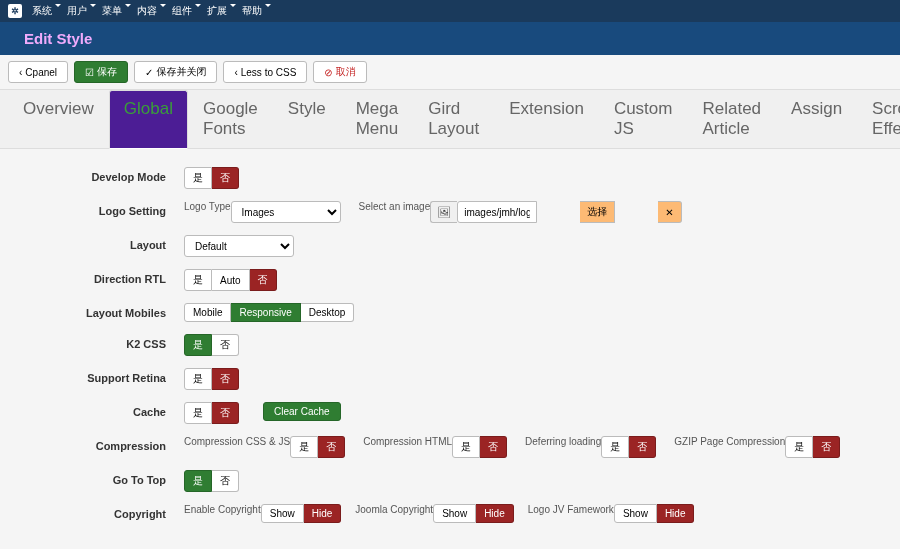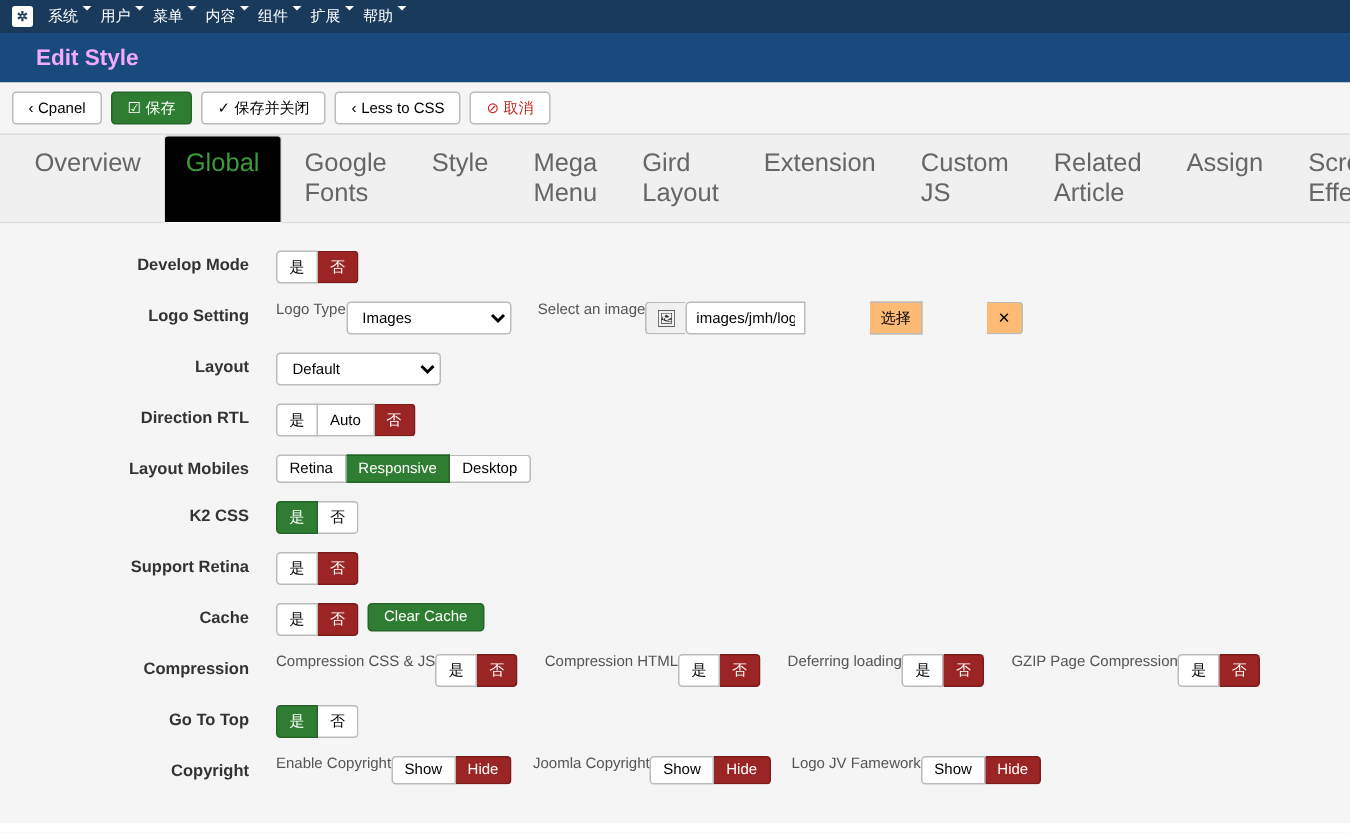"Global" .tab.active { background: #000000 -> #4c1d95 }
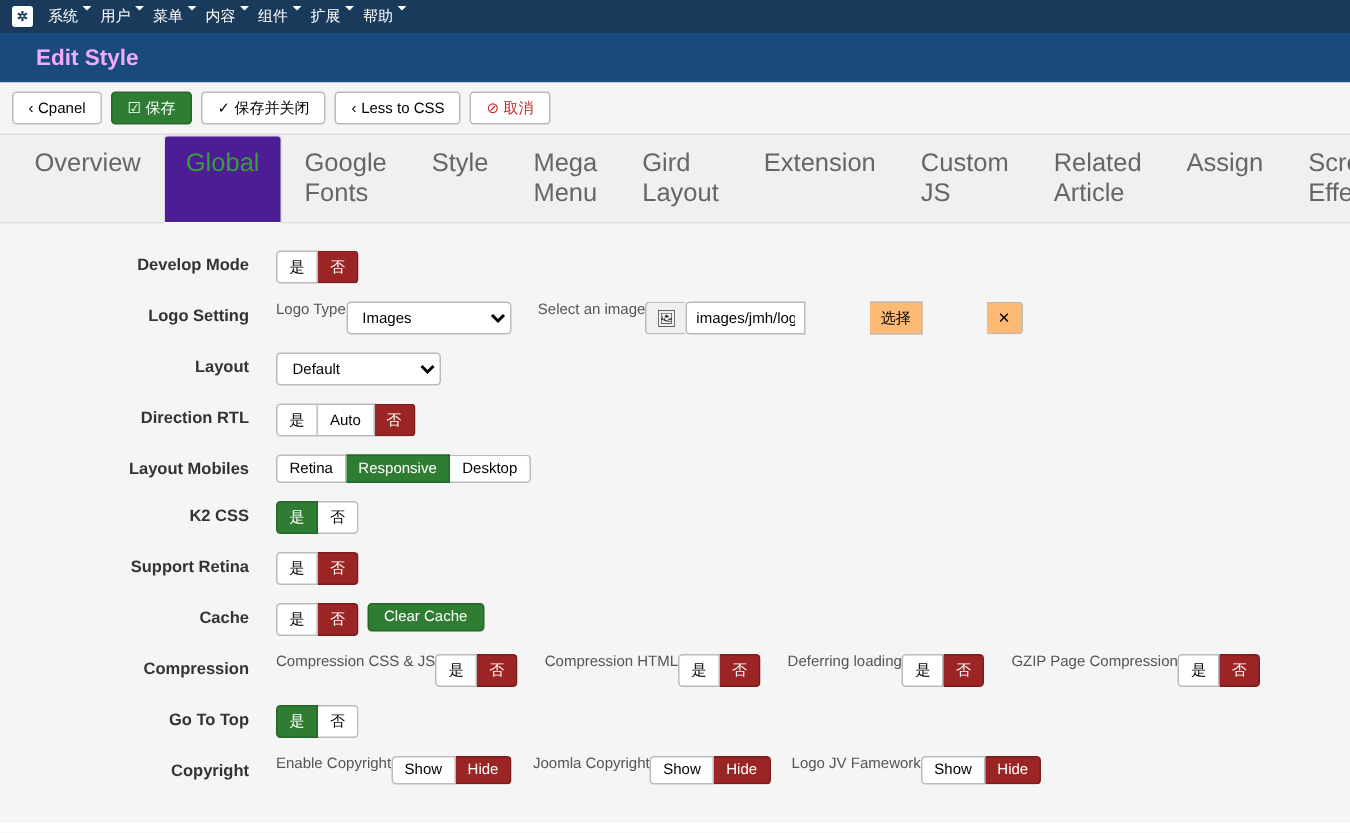"Retina" button.toggle-btn { text: Retina -> Mobile }
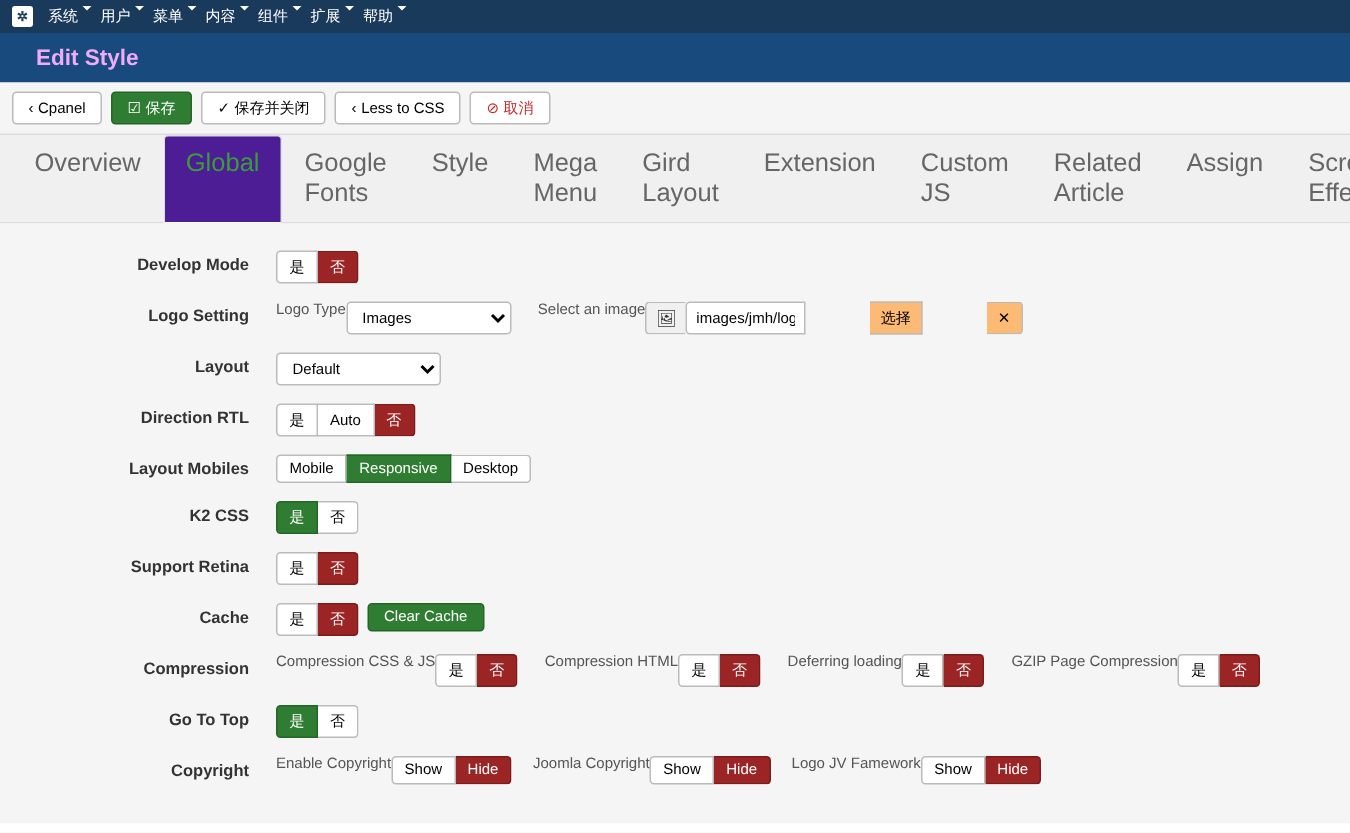"Clear Cache" button.btn { margin-left: 2px -> 20px }
